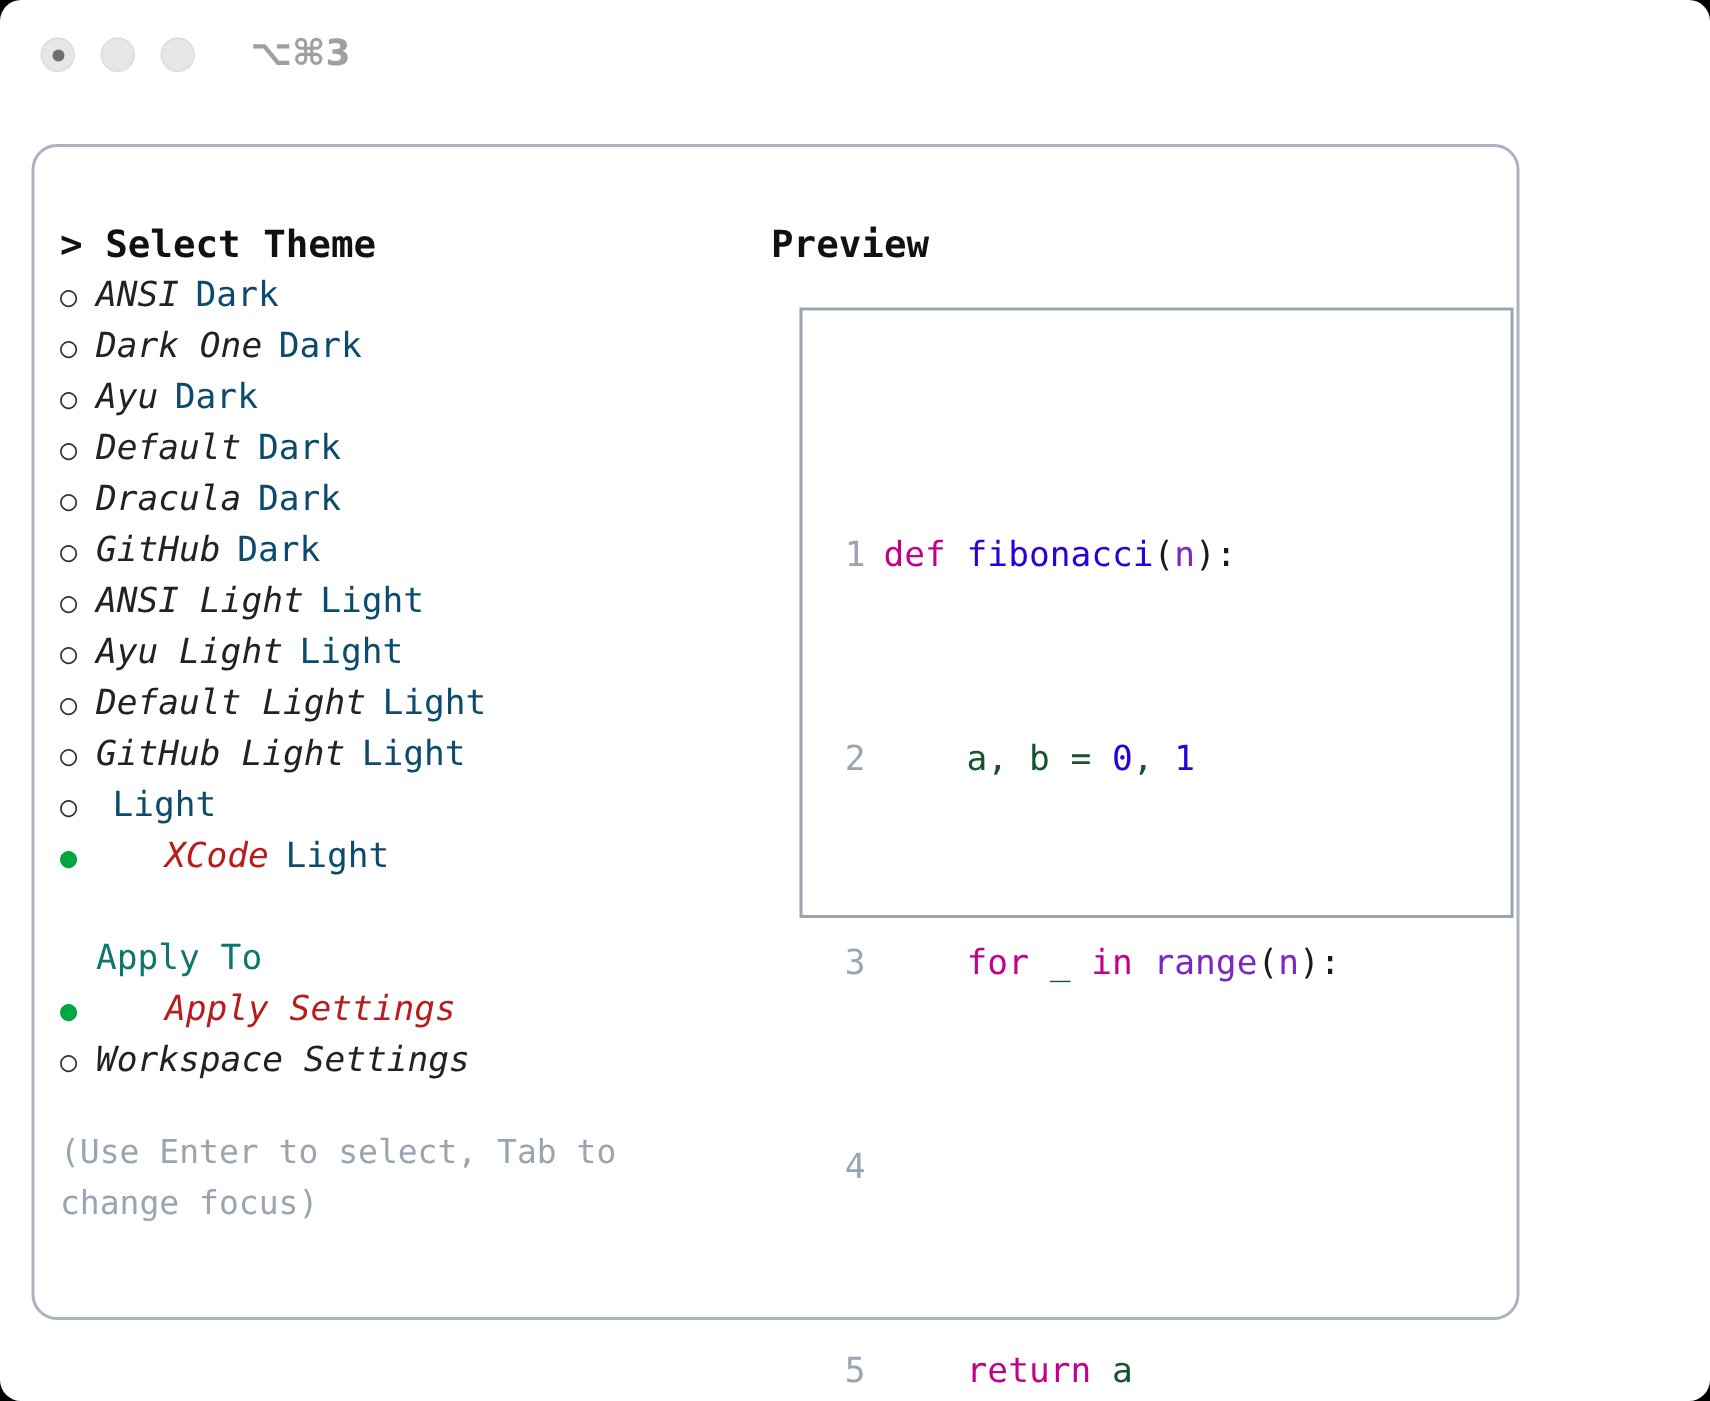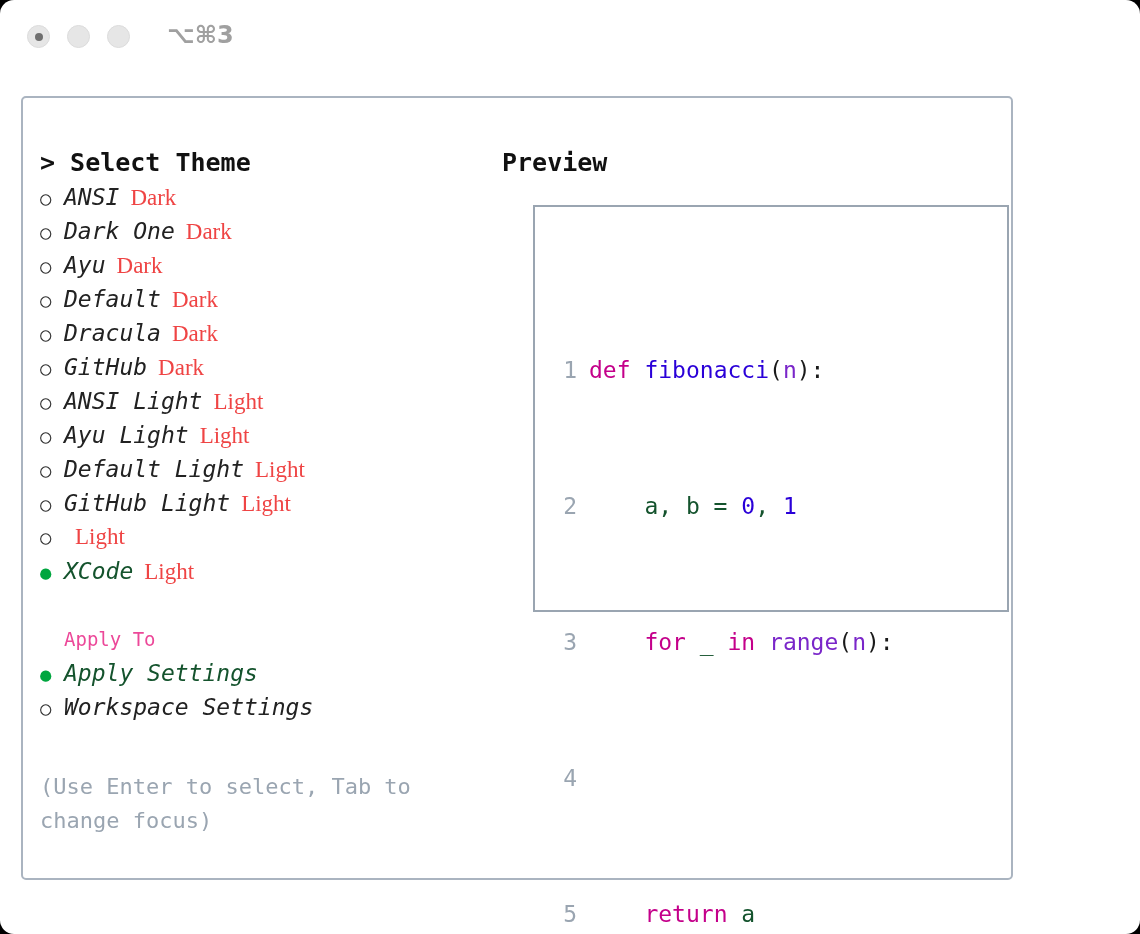"> Select Theme" .panel { border-radius: 5px -> 17px }
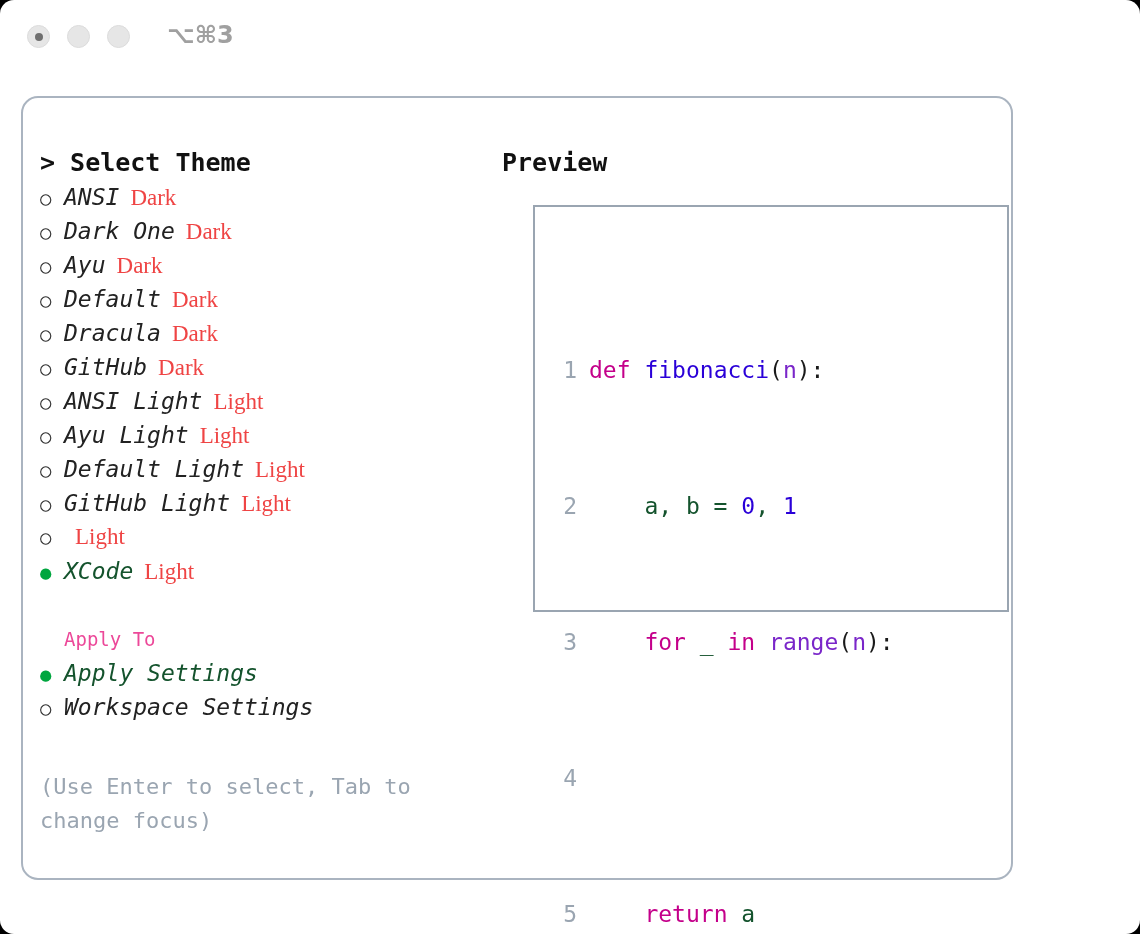"Preview" .section-title { margin-left: none -> 12px }
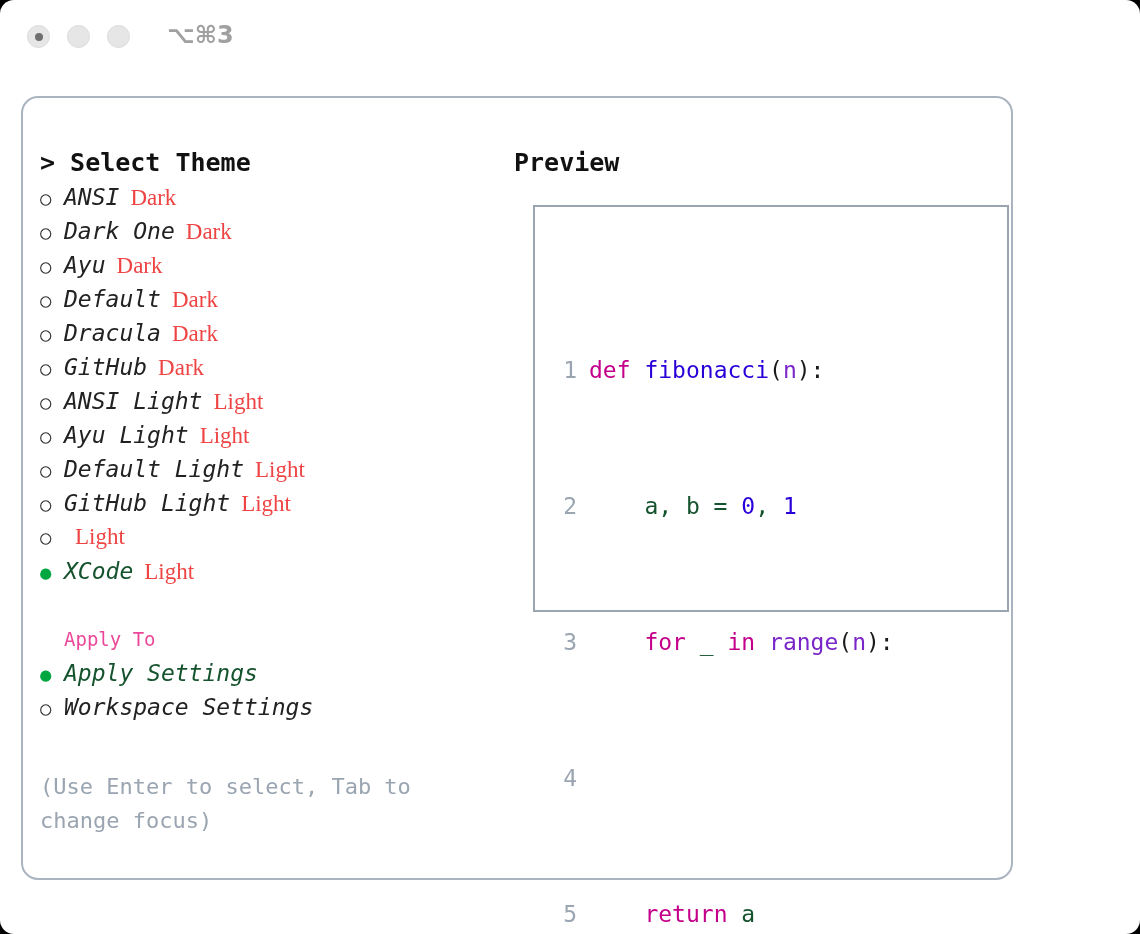"Dark" .opt .cat { color: #ef4444 -> #0c4a6e; font-family: Liberation Serif, serif -> none }
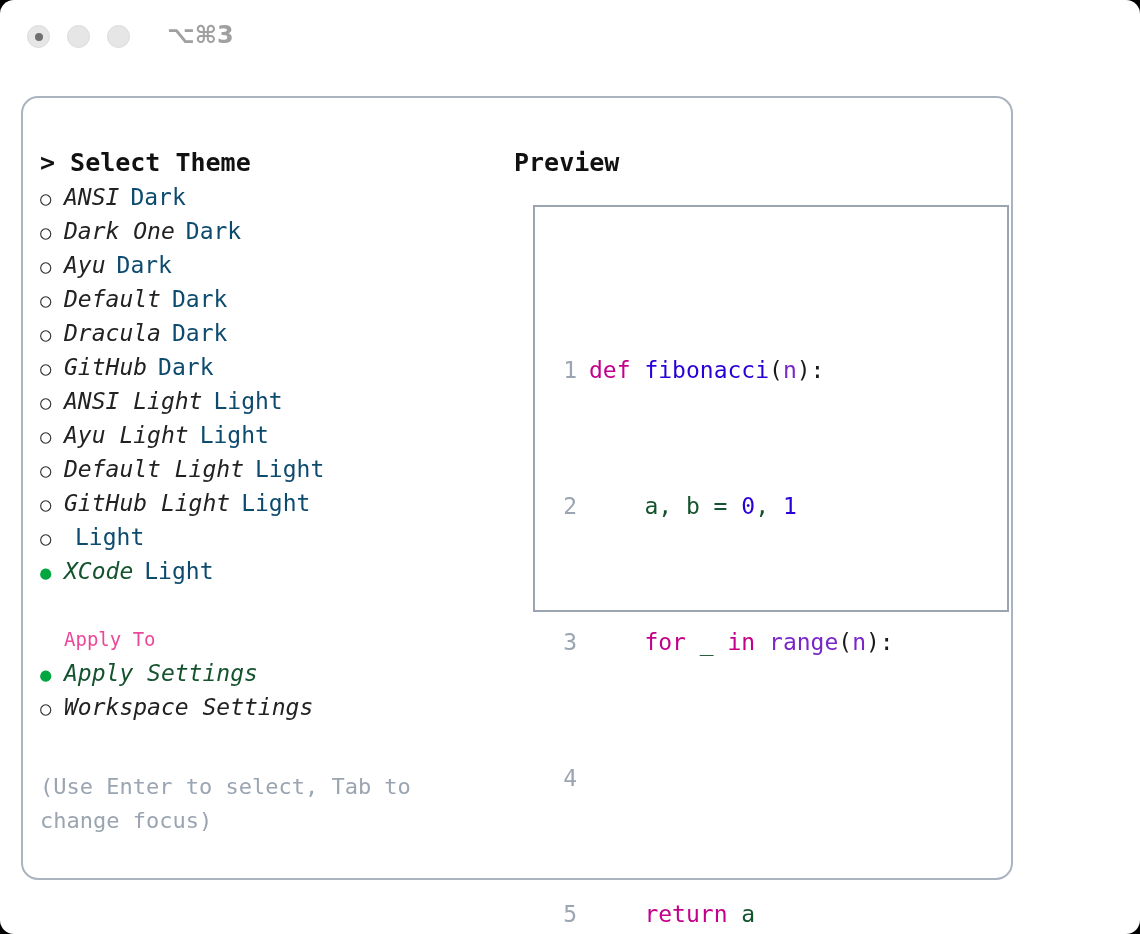"XCode" .opt.selected .name { color: #14532d -> #b91c1c; margin-left: none -> 46px }
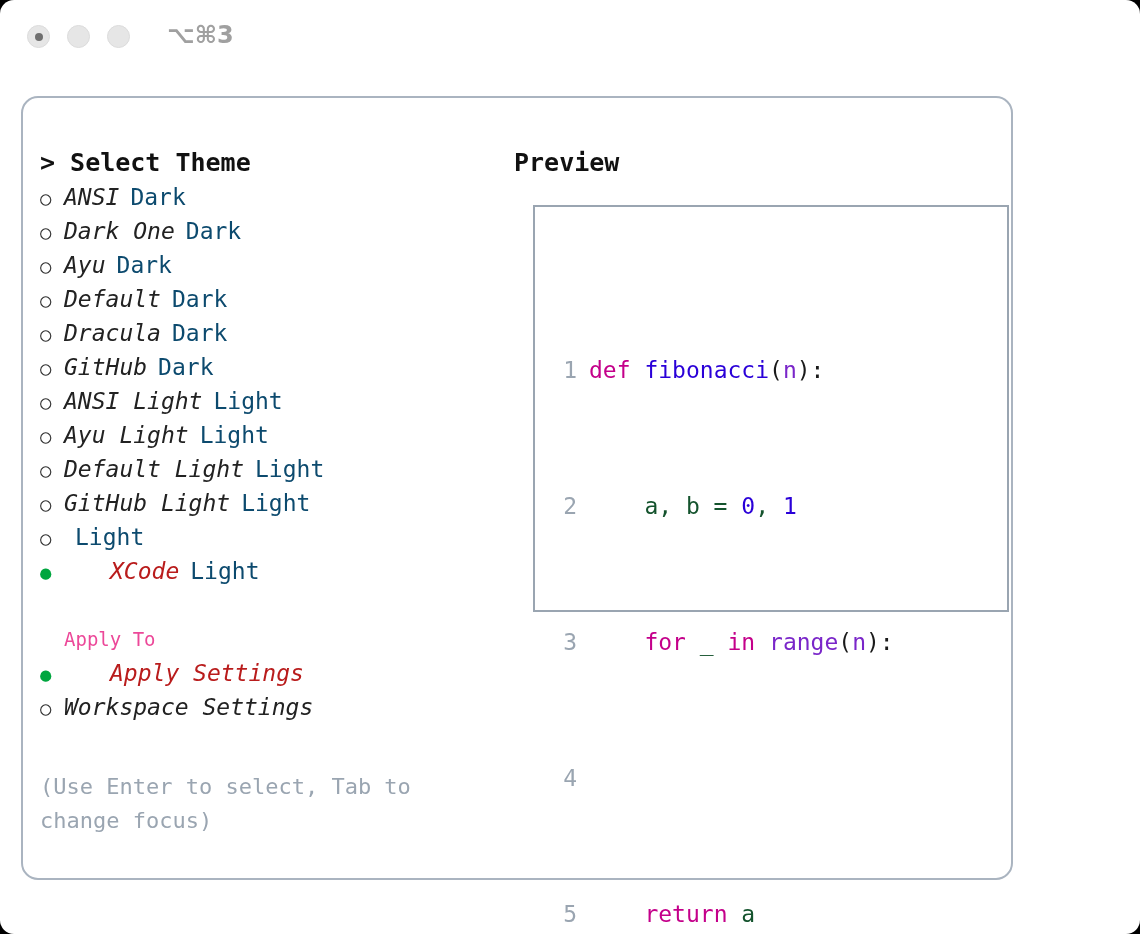"Apply To" .apply-title { color: #ec4899 -> #0f766e; font-size: 19px -> 23px }
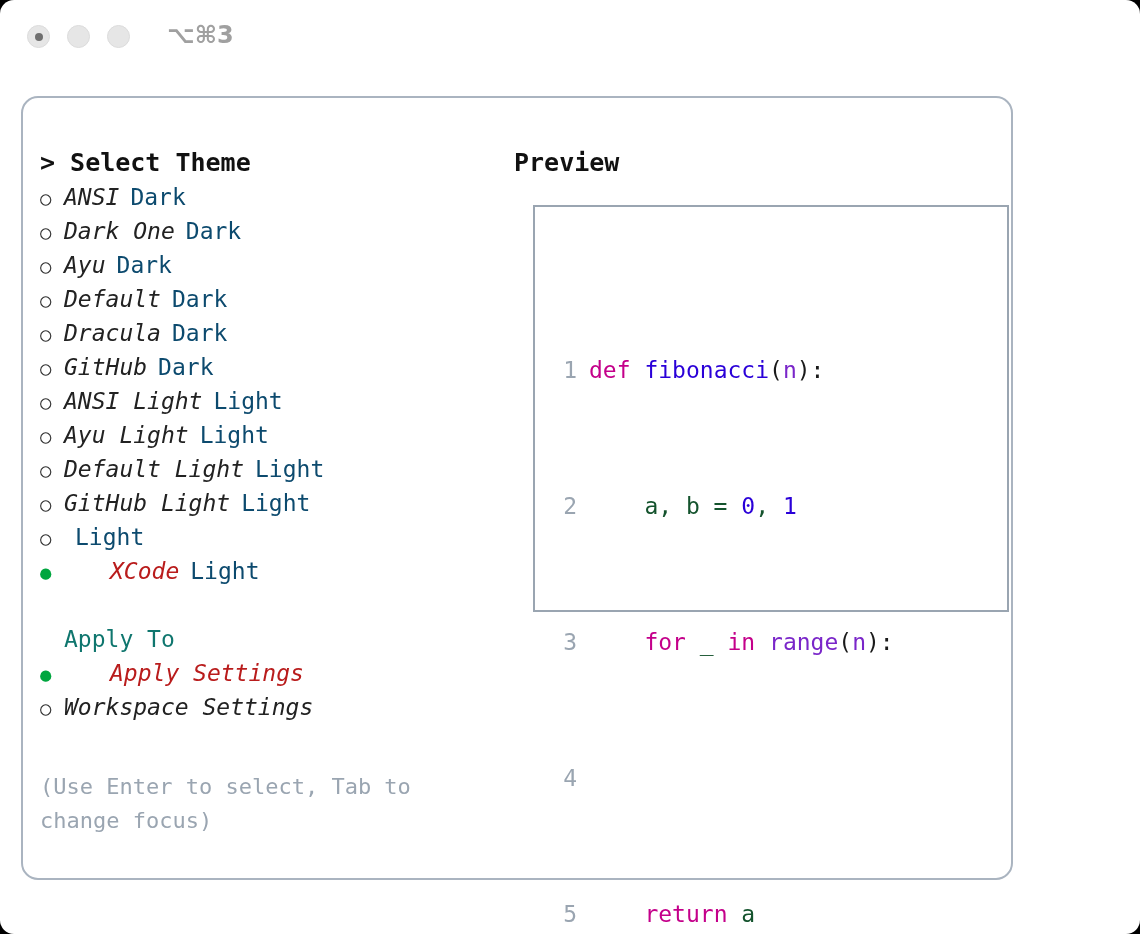"(Use Enter to select, Tab" .hint { margin-top: 46px -> 28px }
